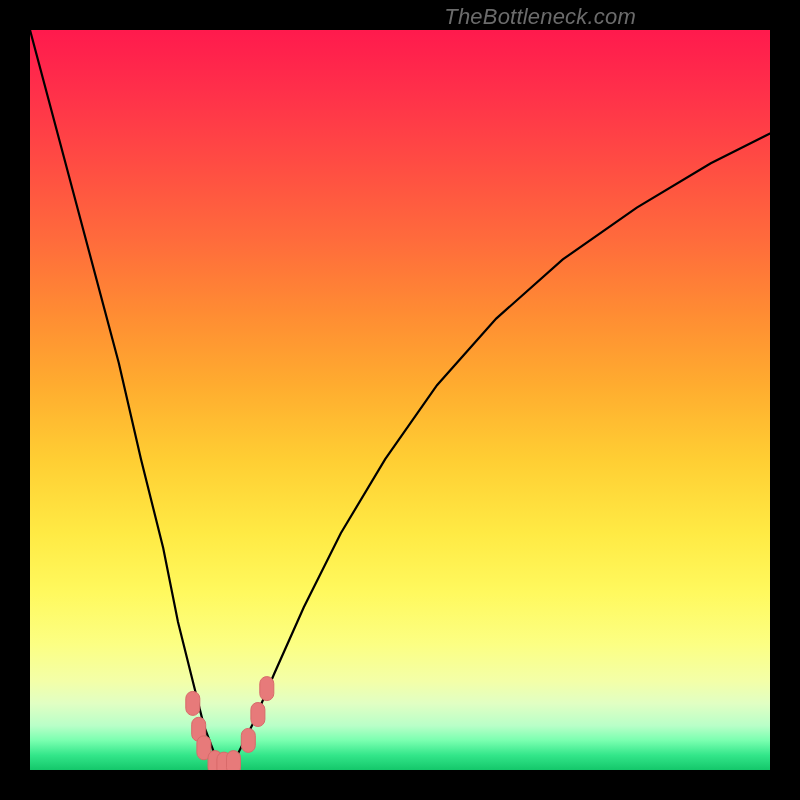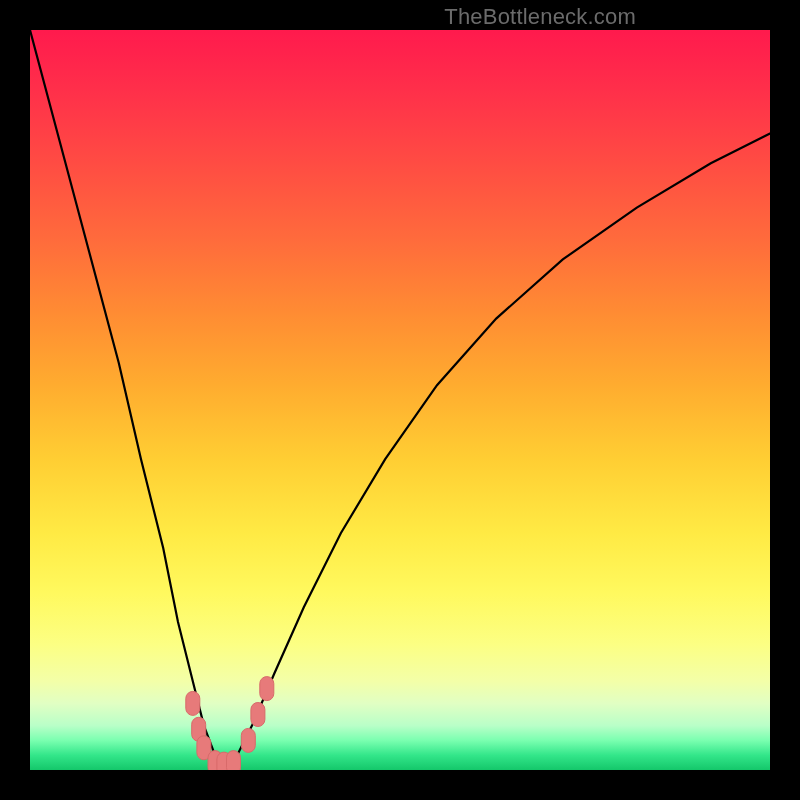"TheBottleneck.com" .frame { font-style: none -> italic }
